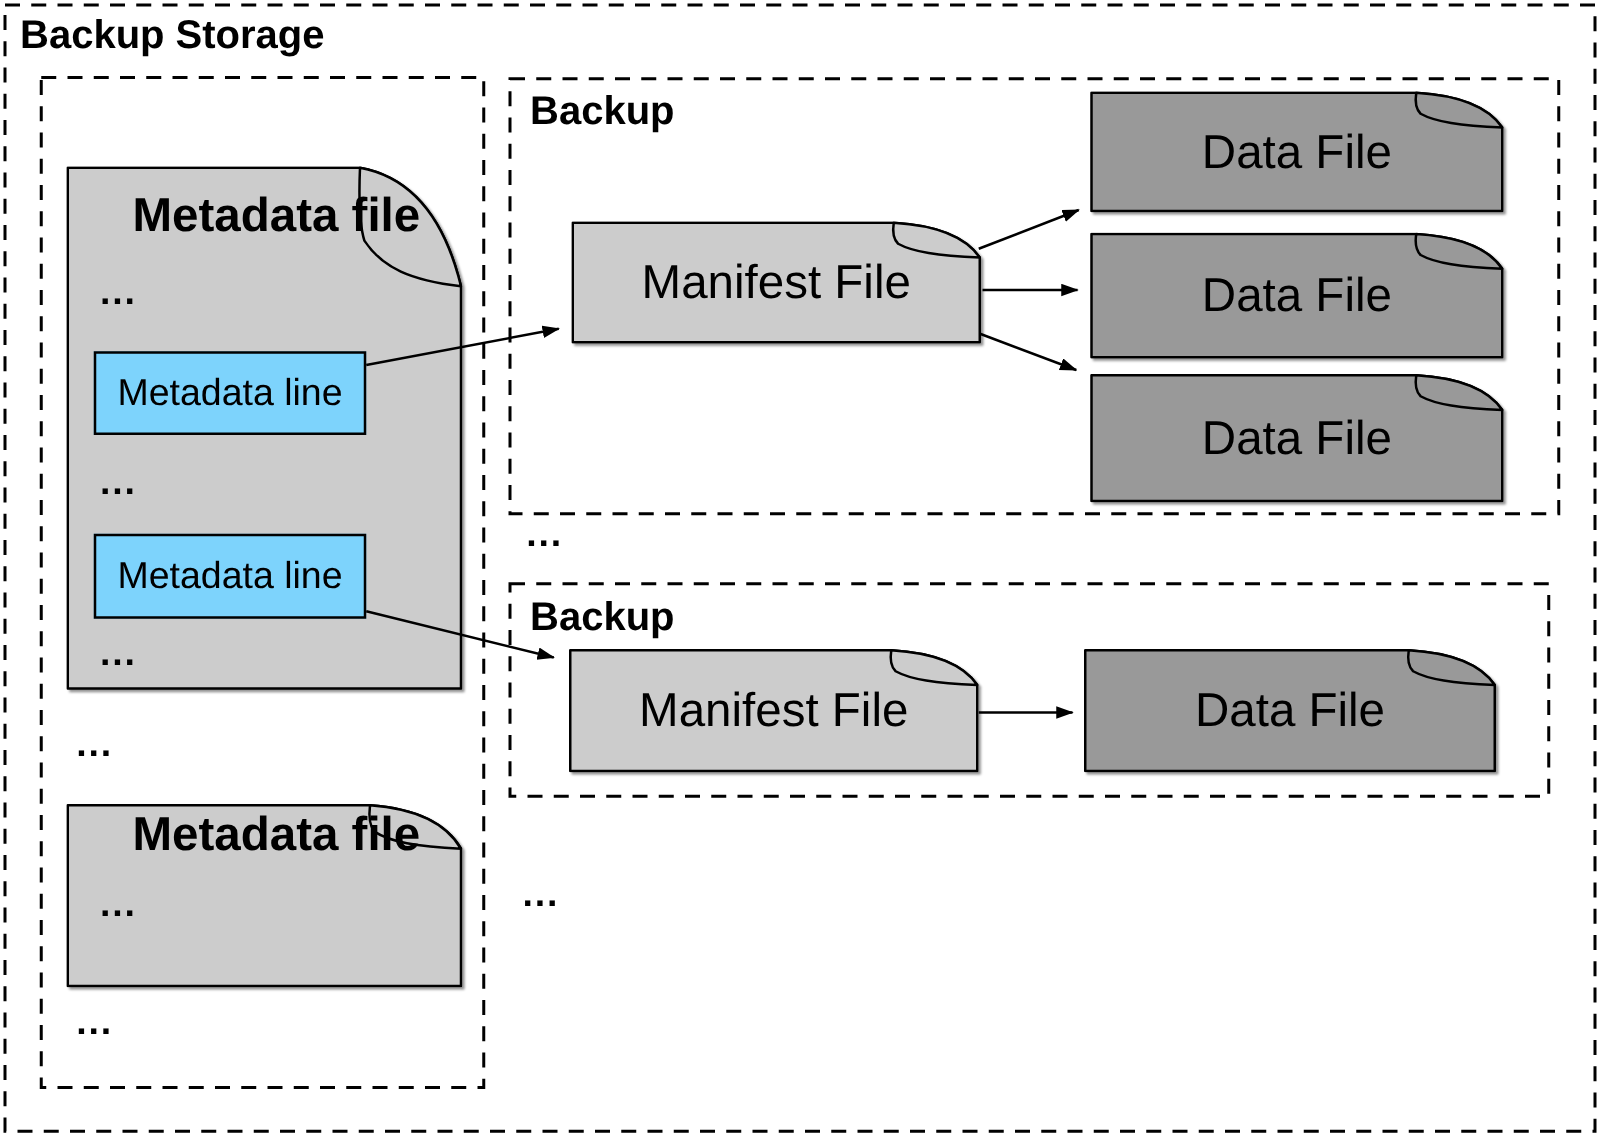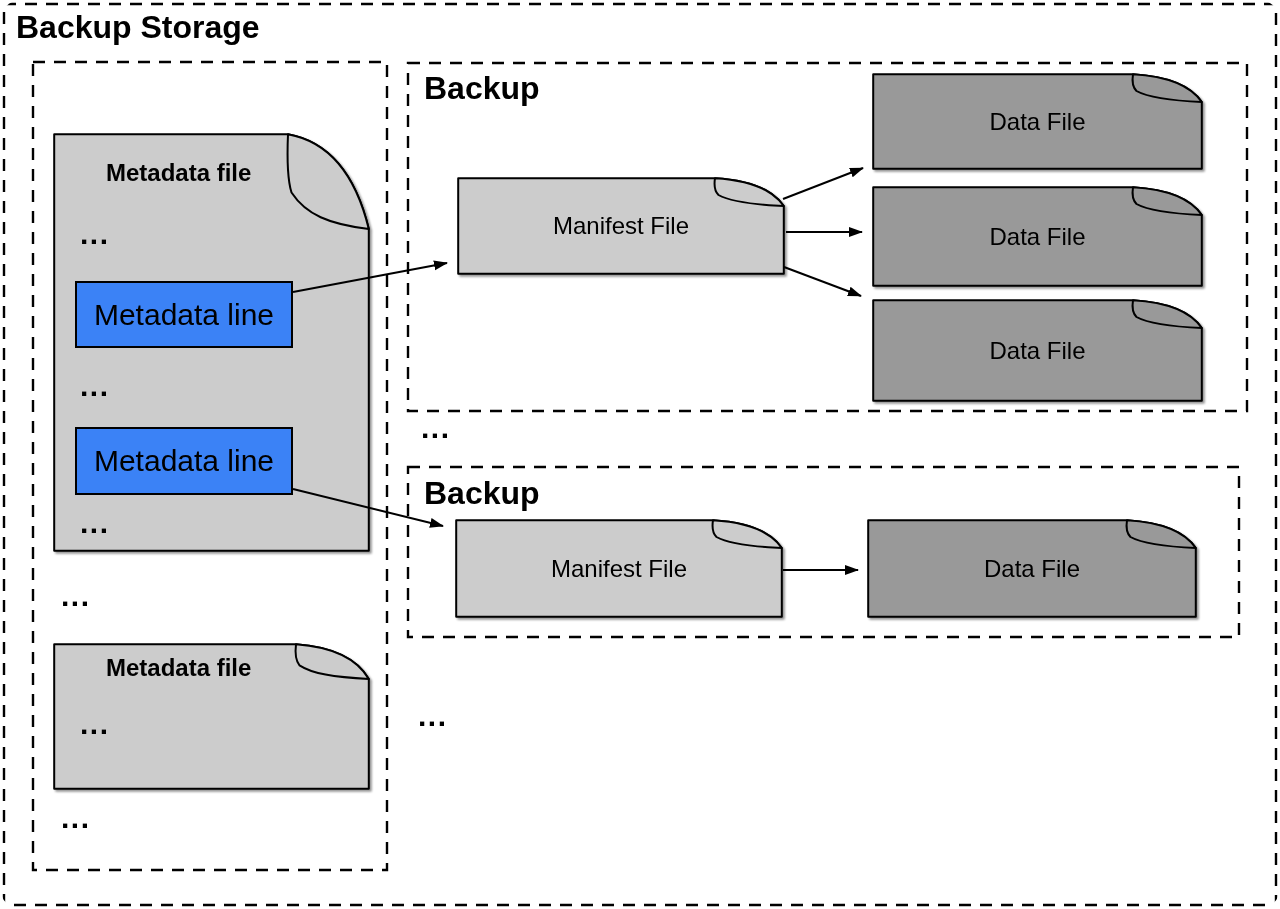"Backup Storage" .stage { border-radius: 21px -> none }
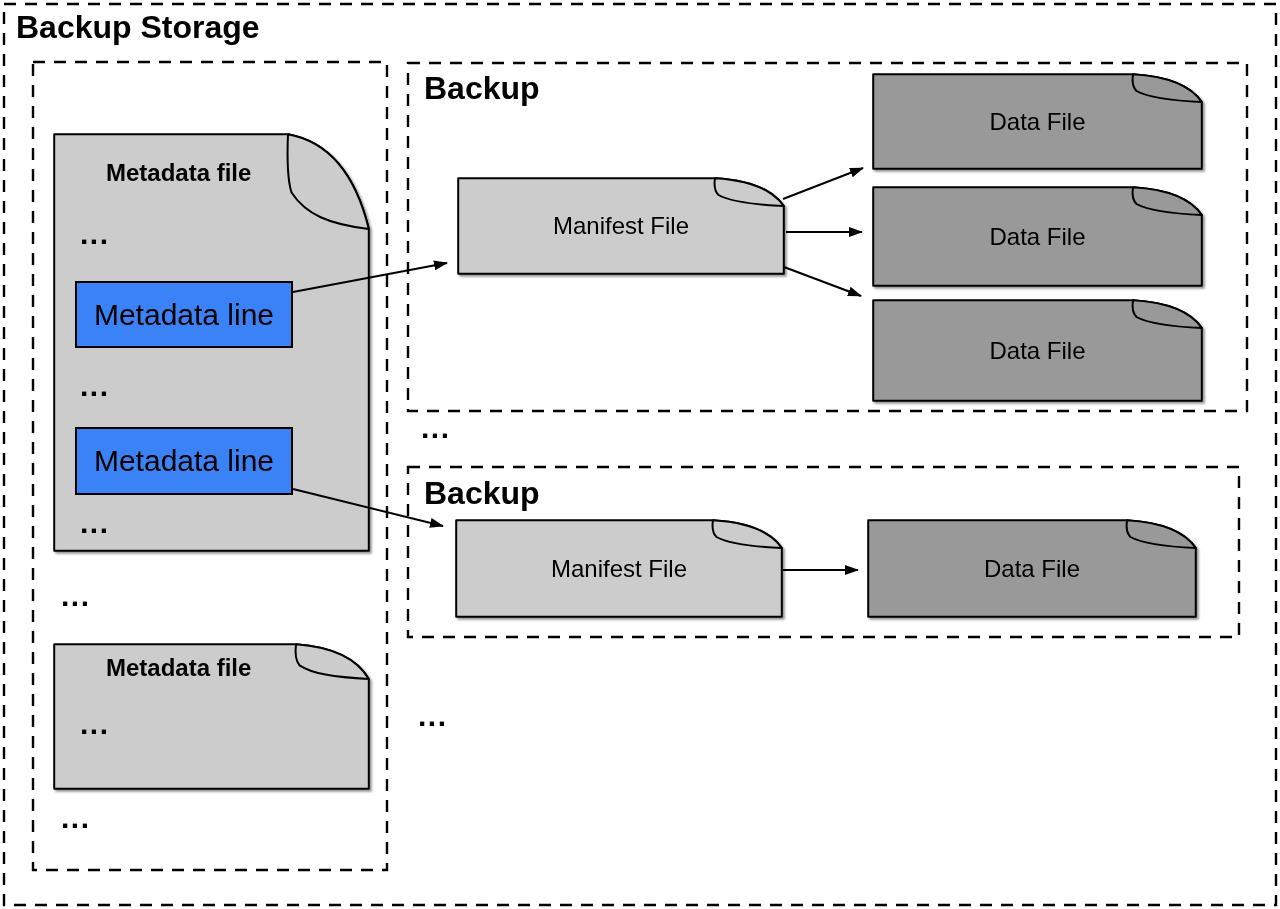"Data File" .doc .label { font-size: 24px -> 38px }
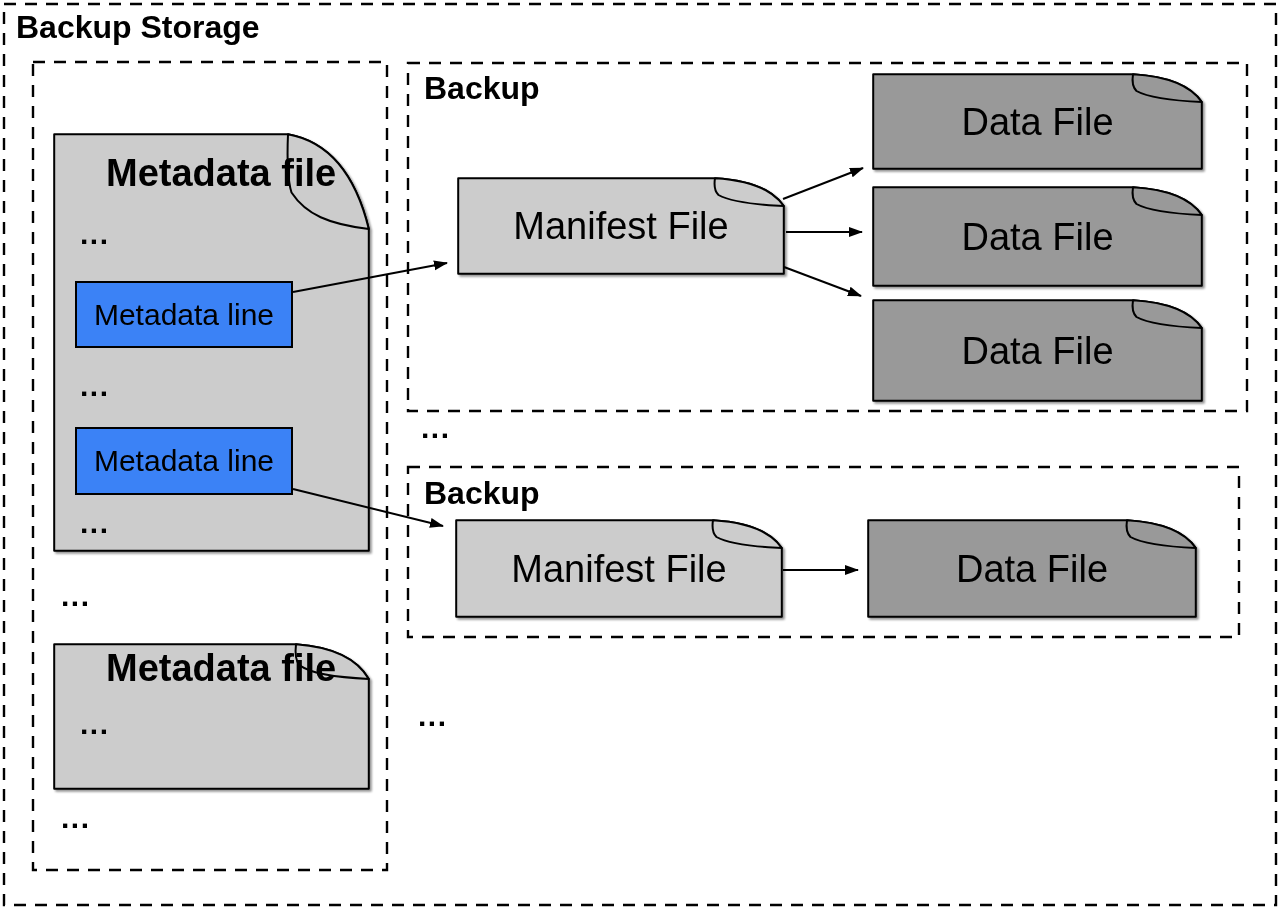"Metadata line" .linebox { background: #3b82f6 -> #7dd3fc }
